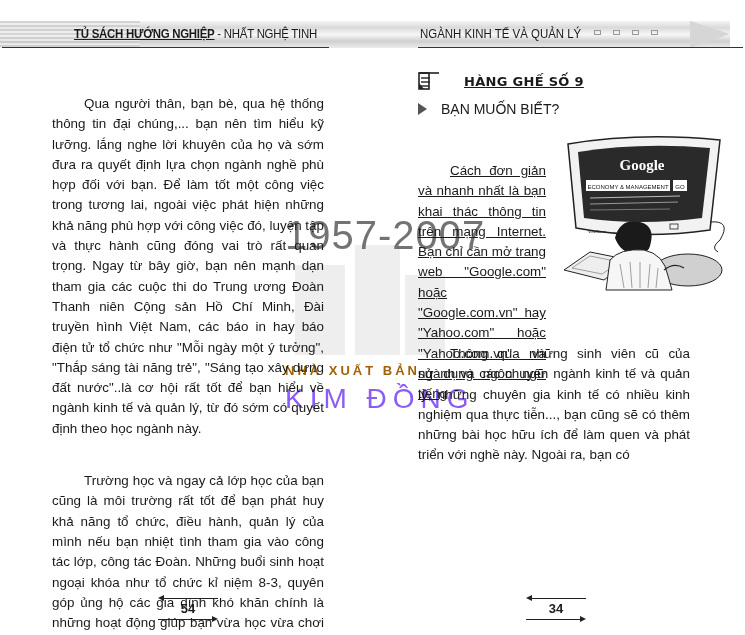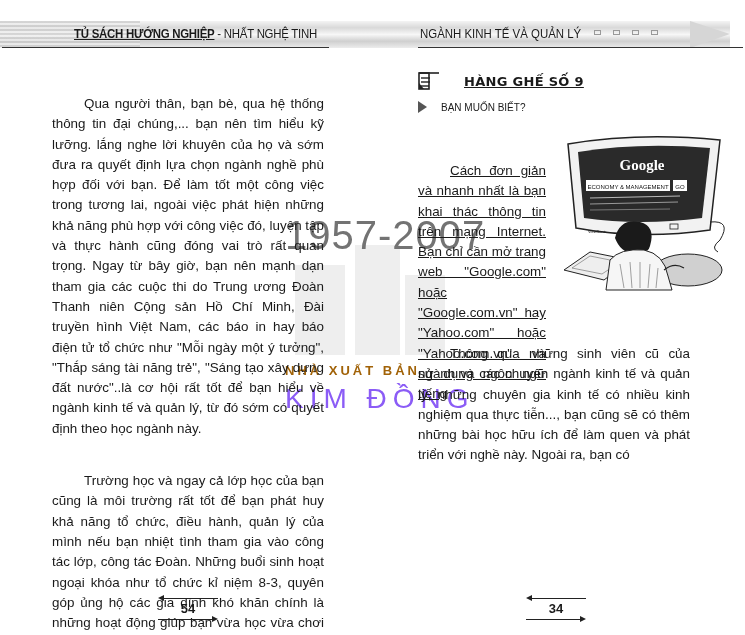"BẠN MUỐN BIẾT?" .sub-title { font-size: 10px -> 14px }
